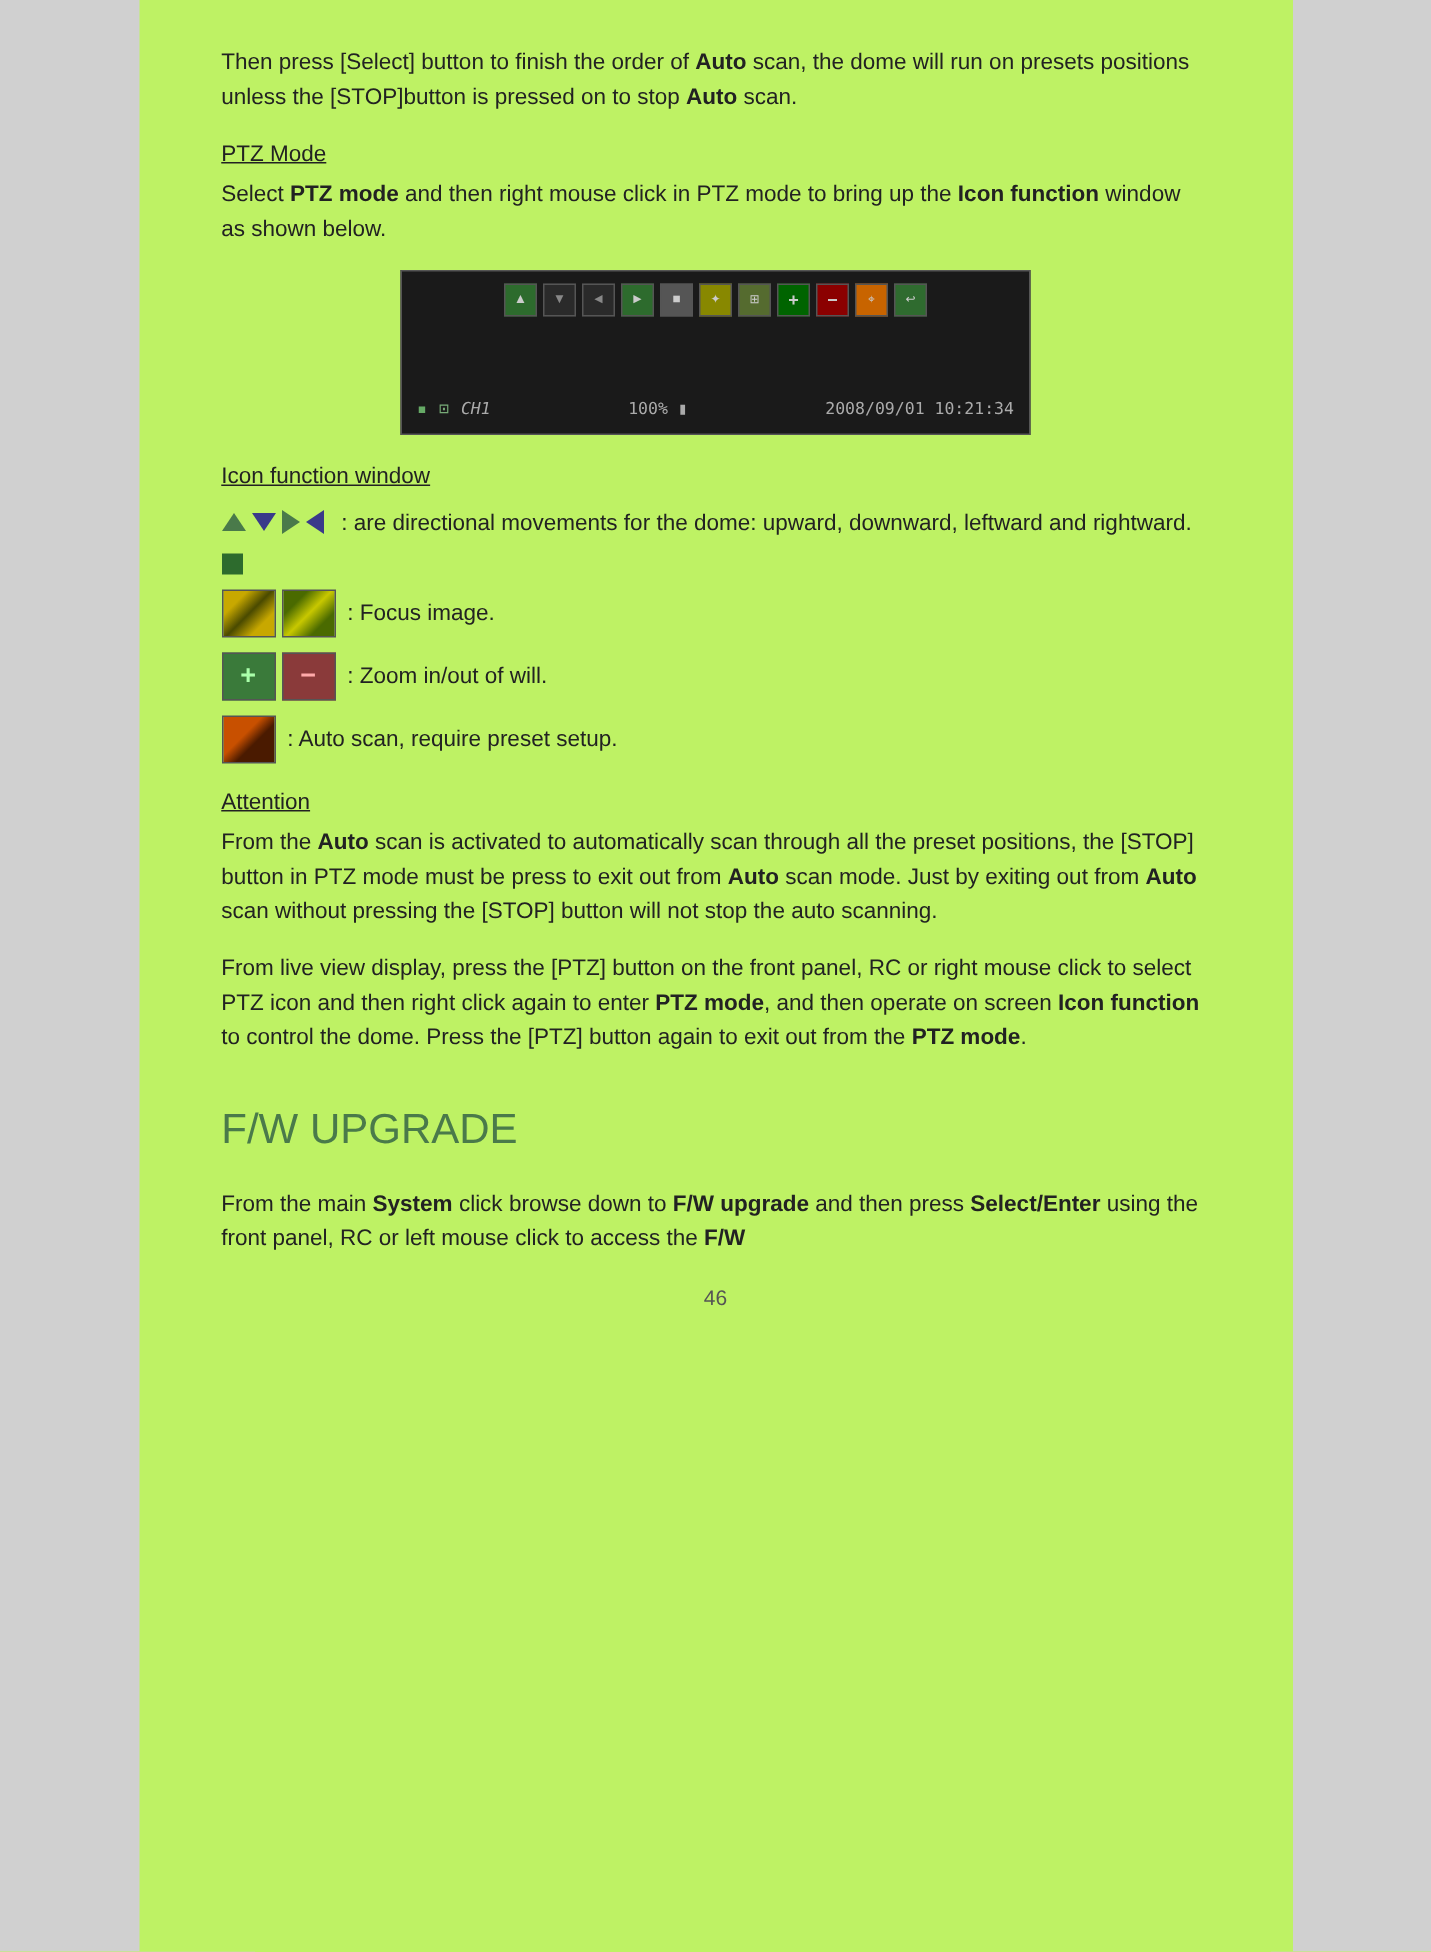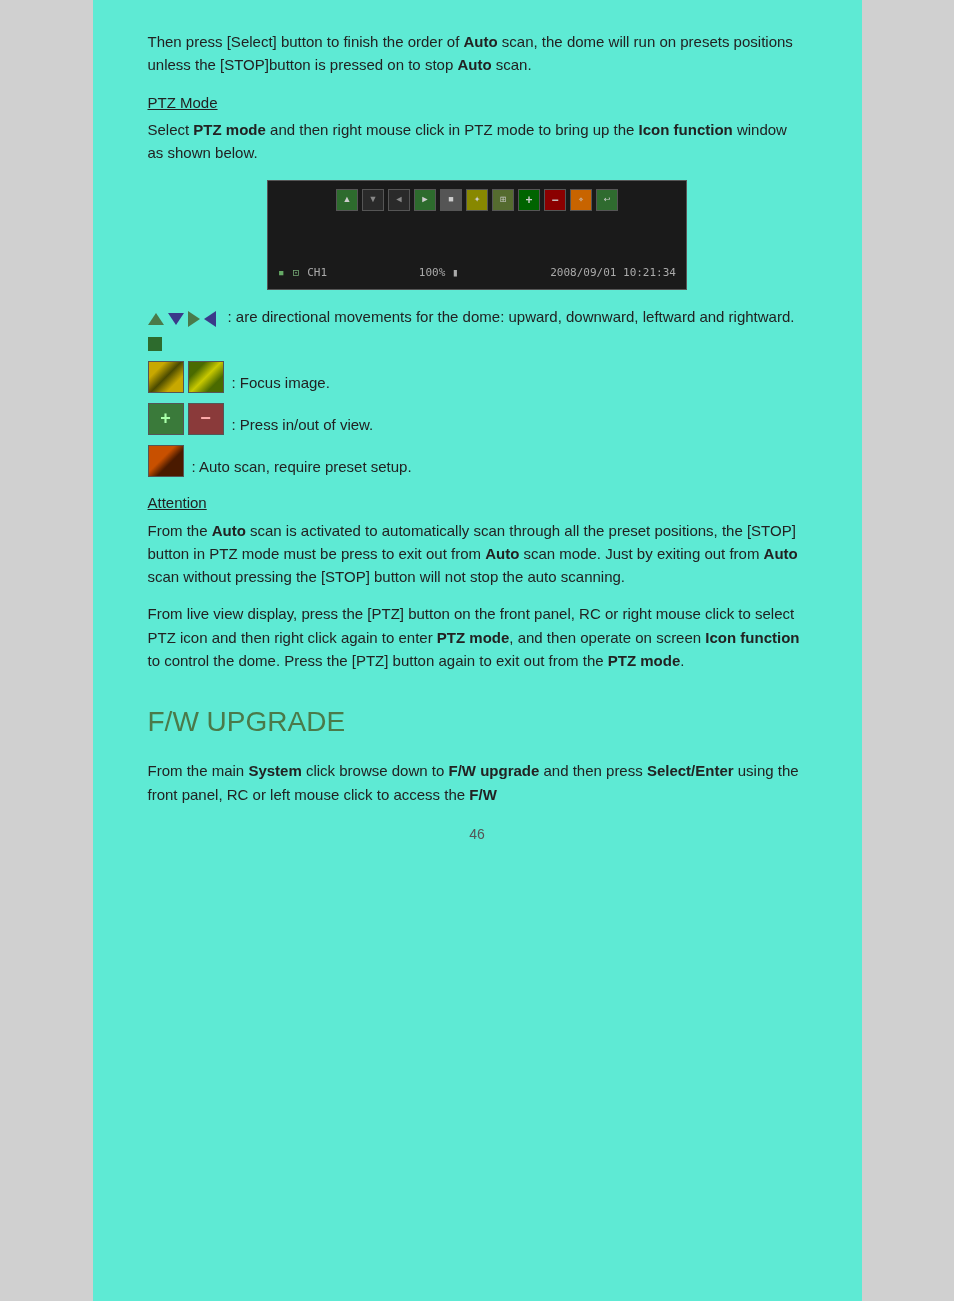"Then press [Select] button to" .page { background: #5eead4 -> #bef264 }
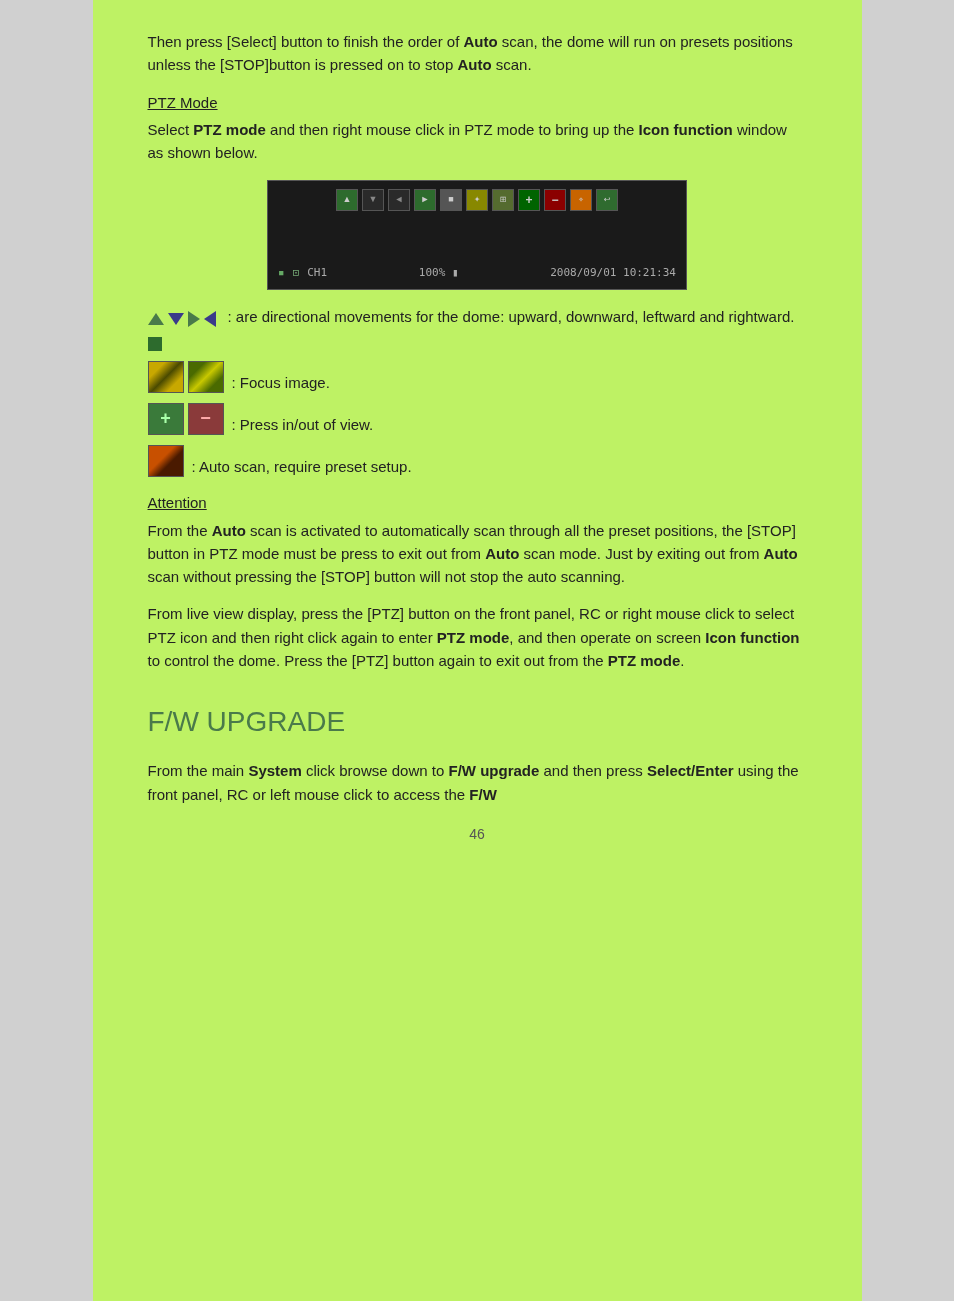"CH1" span { font-style: none -> italic }
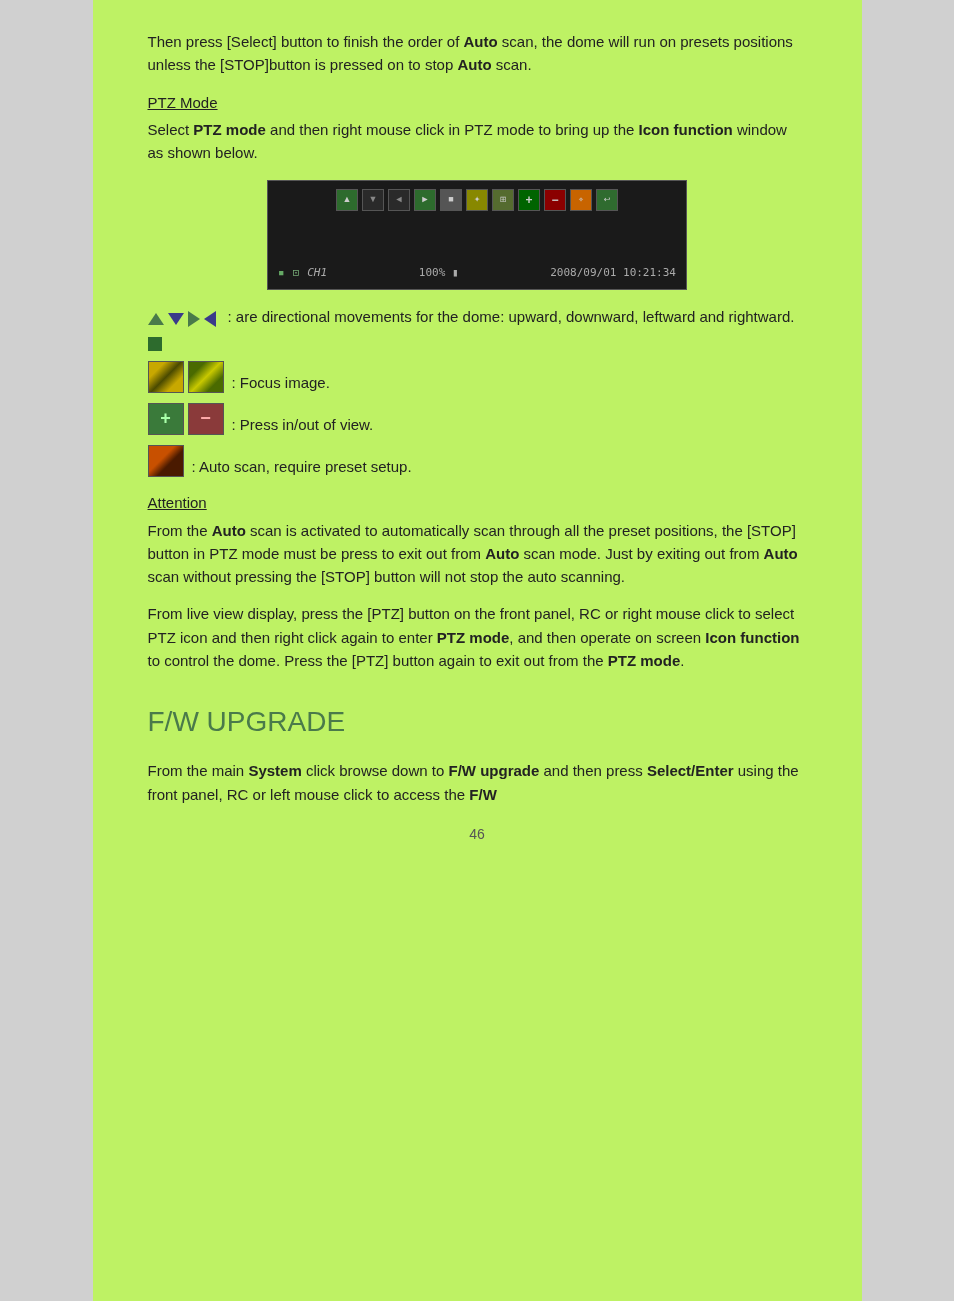"Icon function window" span.underline-heading { html: none -> <span>Icon function window</span> }
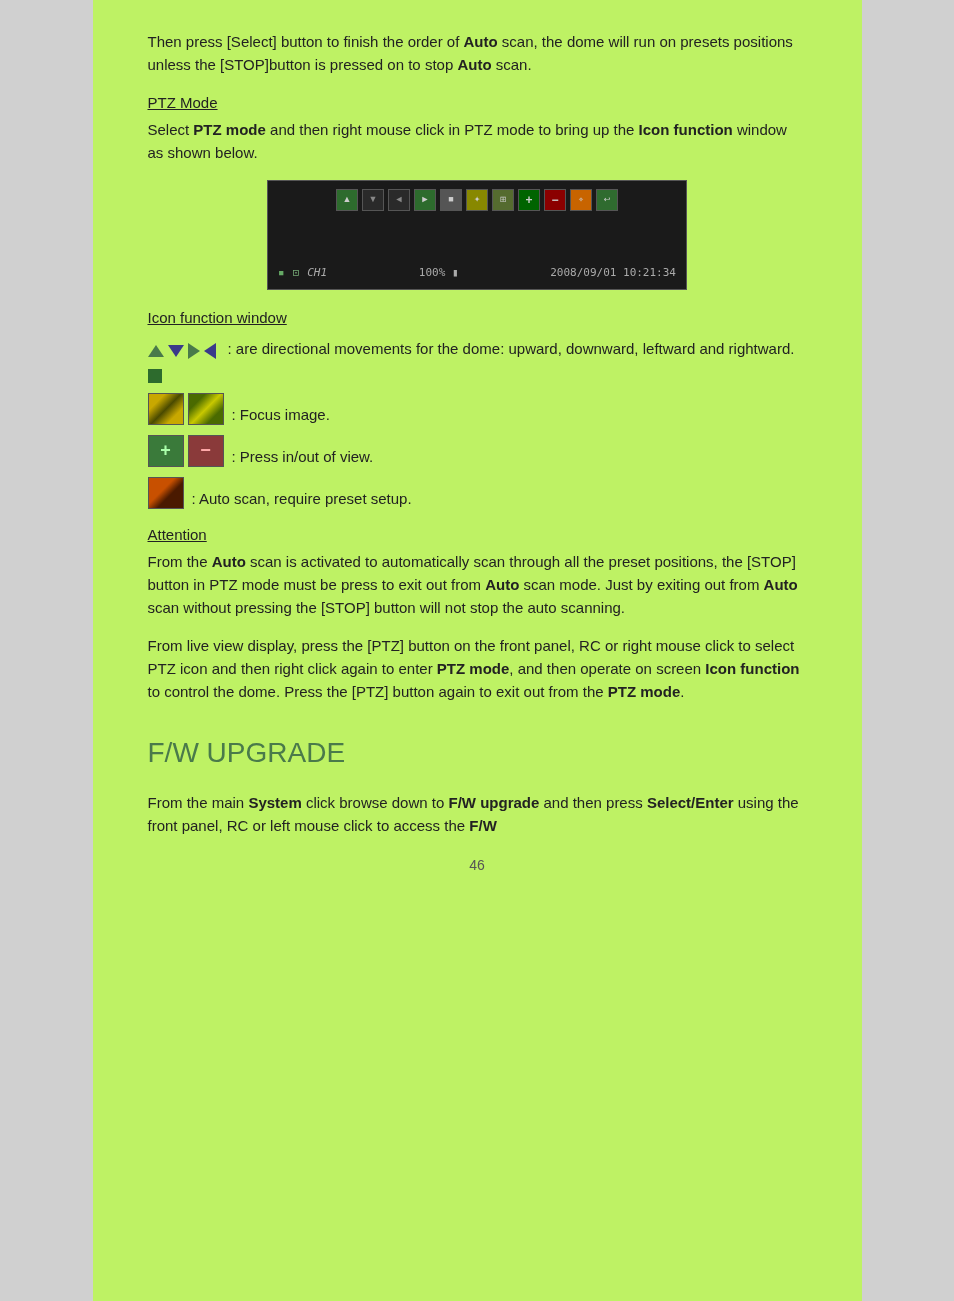": are directional movements for" .icon-func-item { align-items: flex-end -> center }
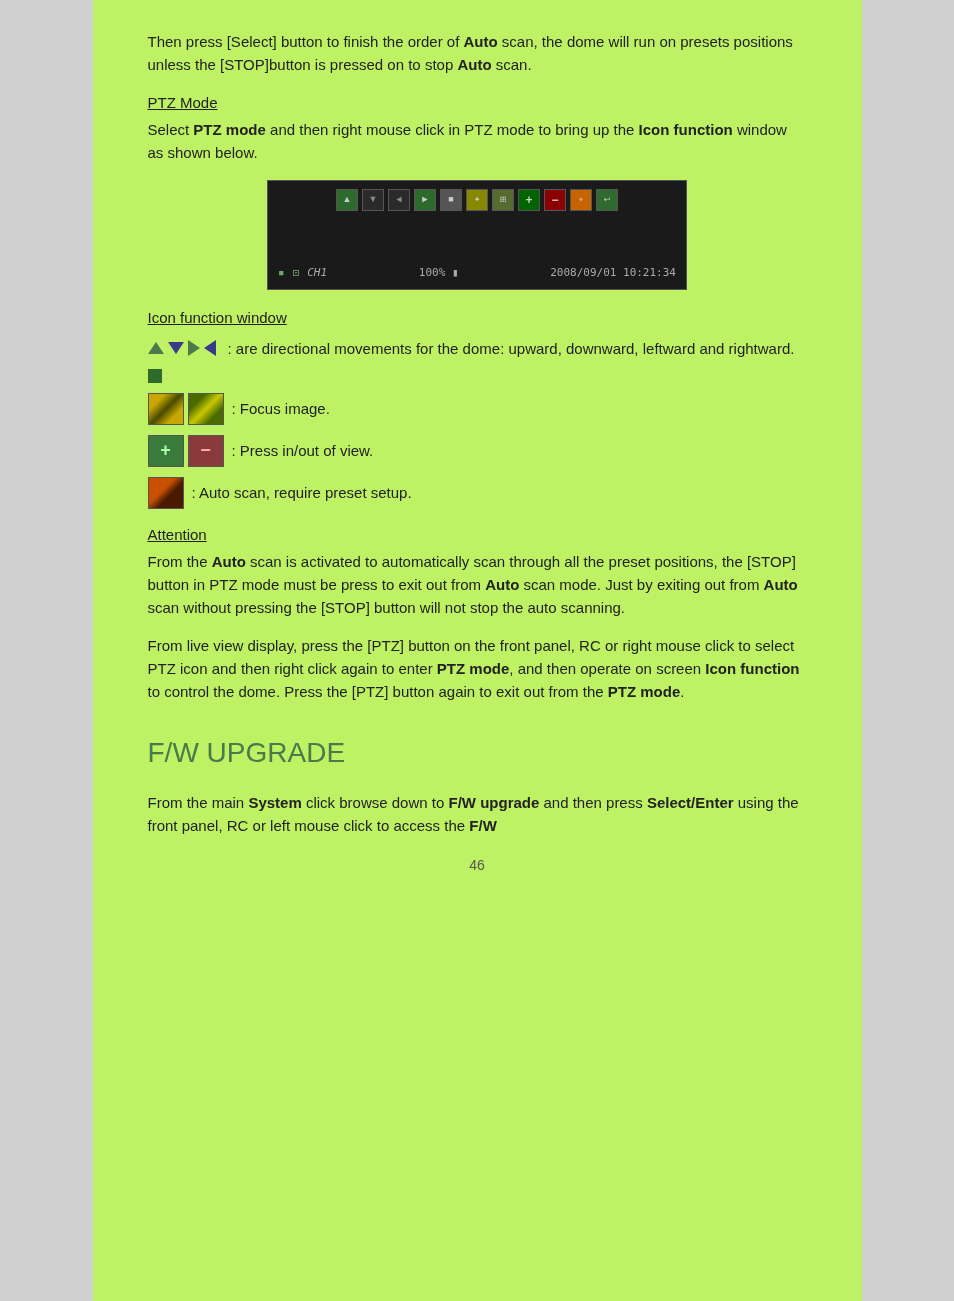": Press in/out of view." span.icon-text { text: Press in/out of view -> Zoom in/out of will }
